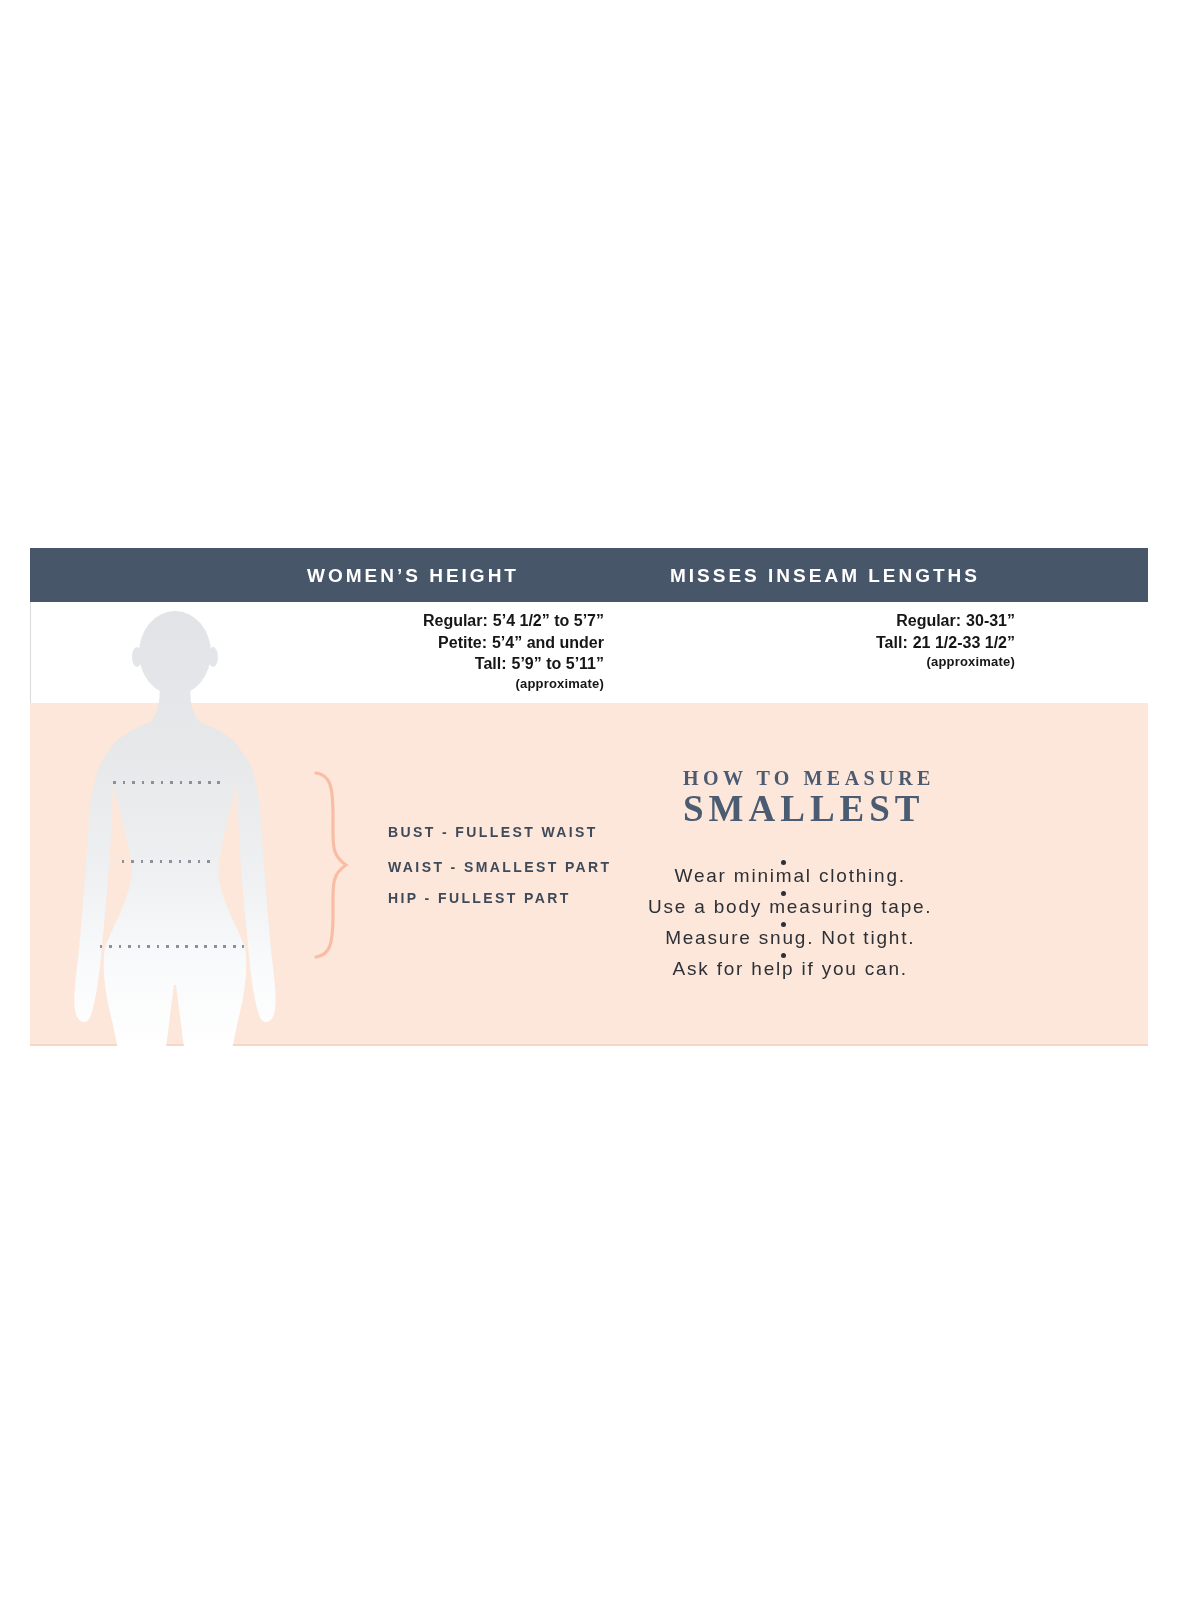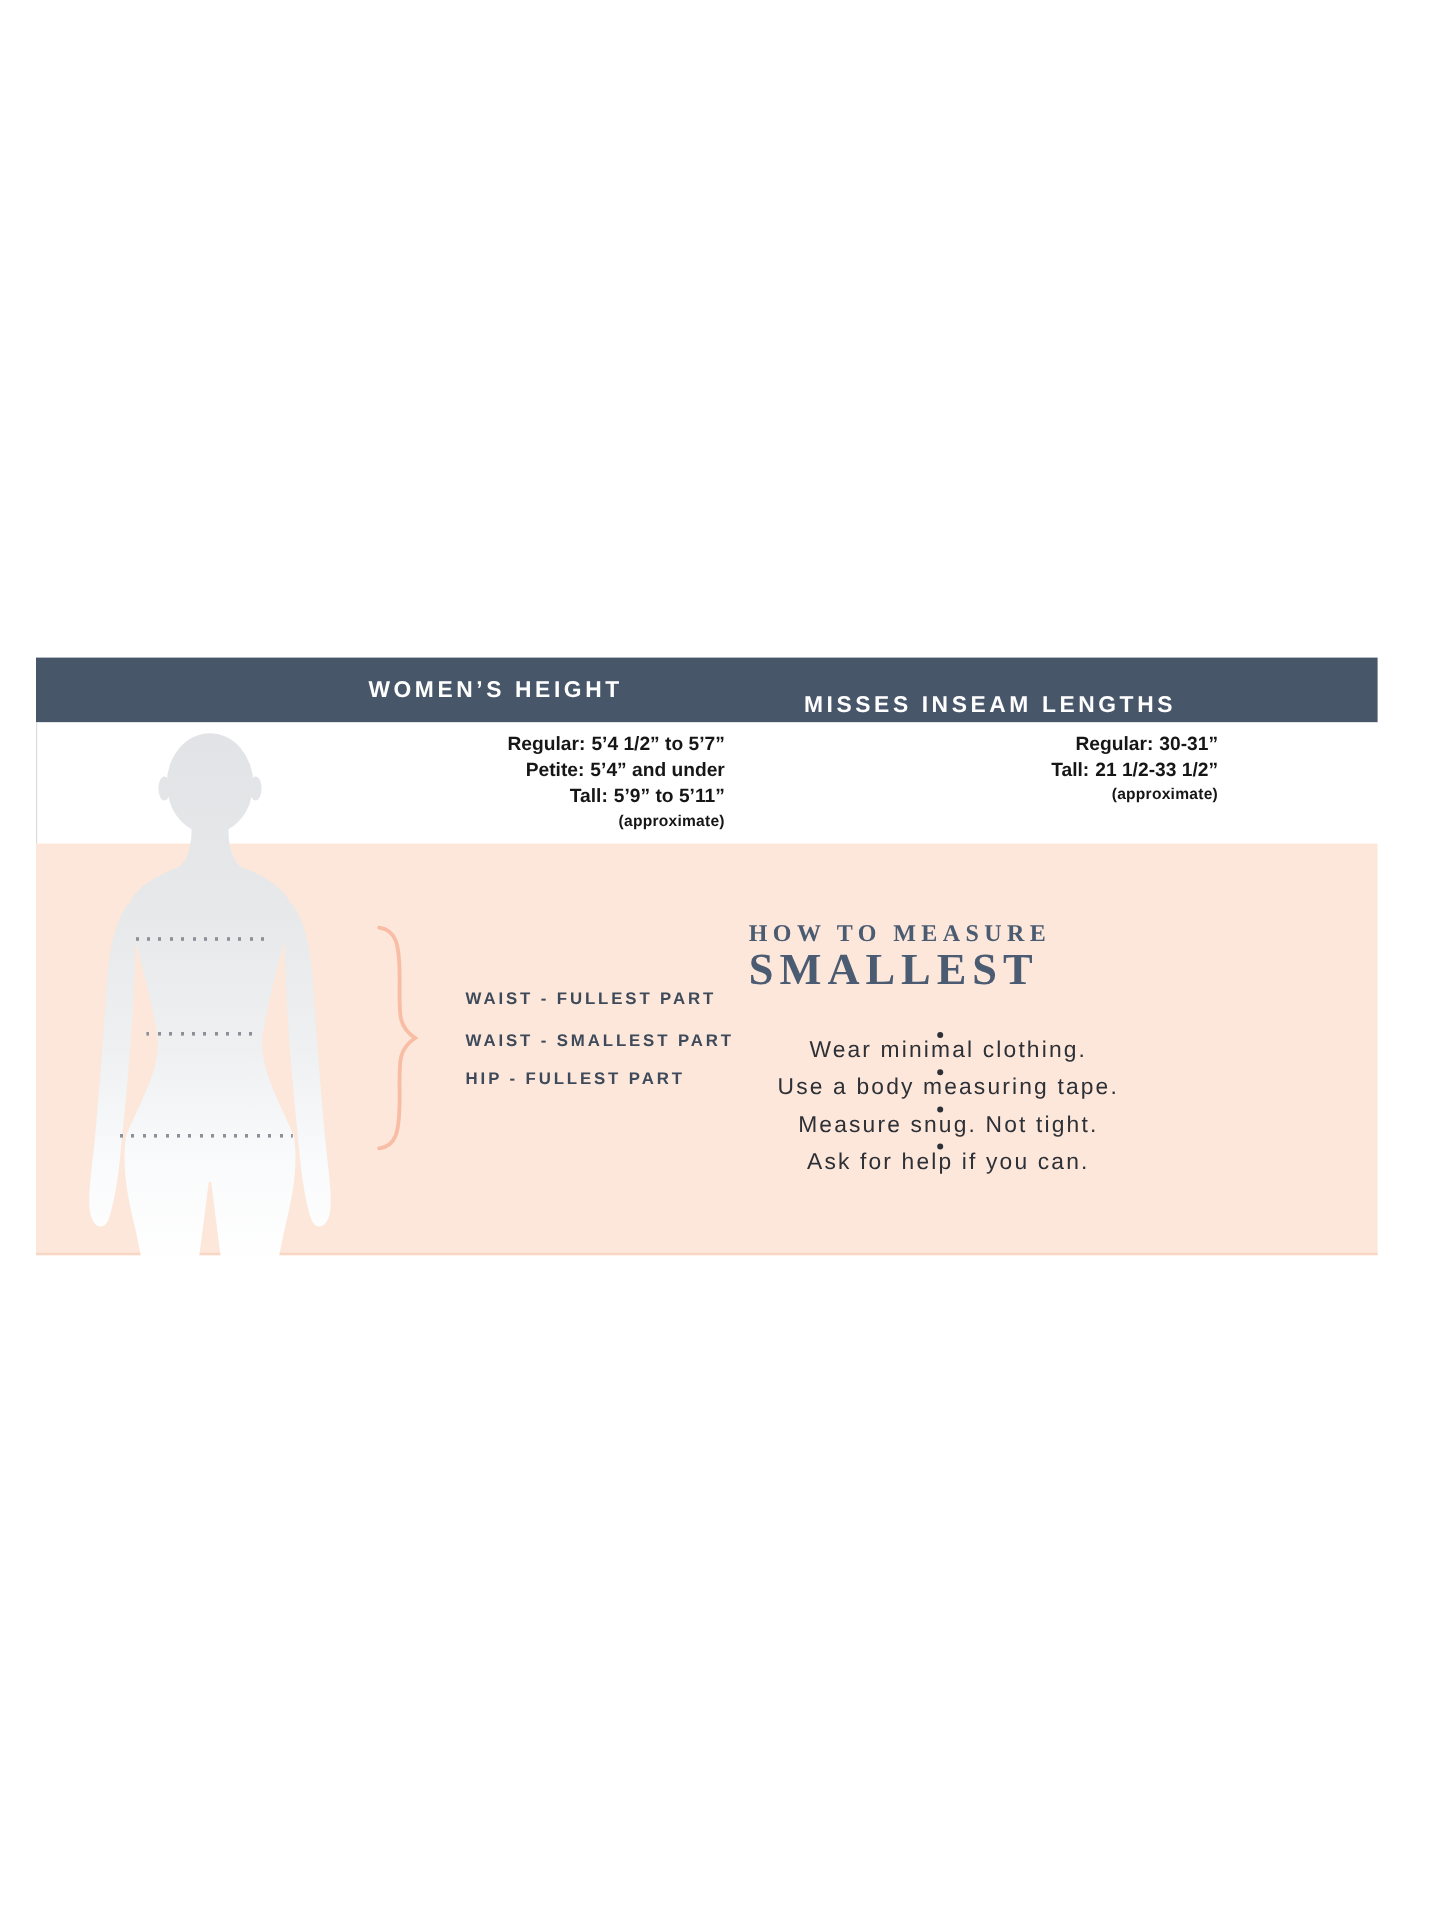"MISSES INSEAM LENGTHS" .bar-label.right { margin-top: 12px -> none }
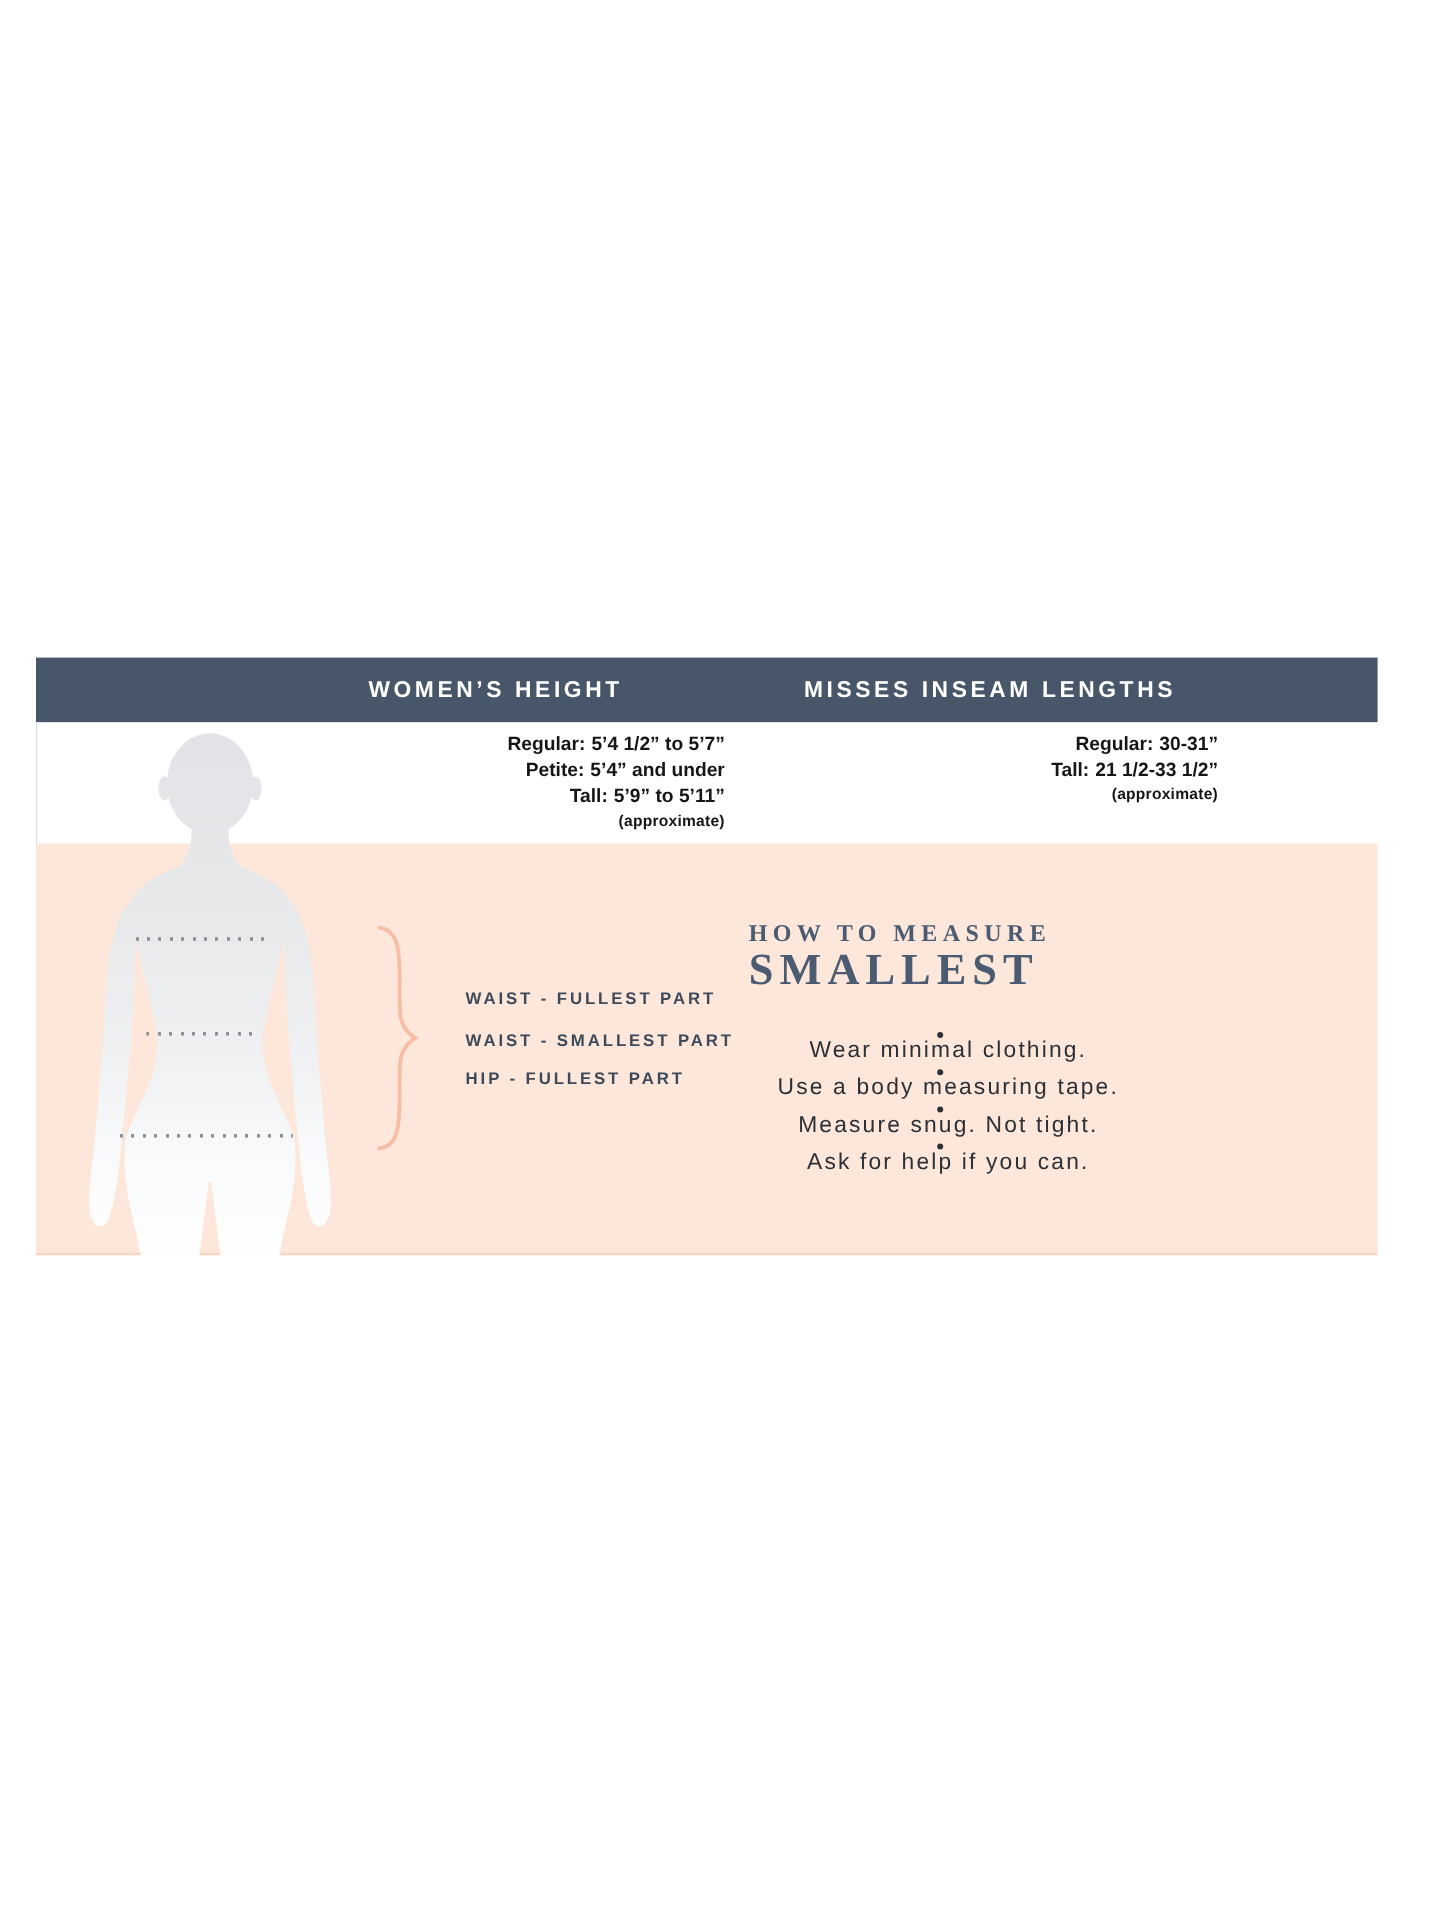"HOW TO MEASURE" .howto { left: 624px -> 683px }
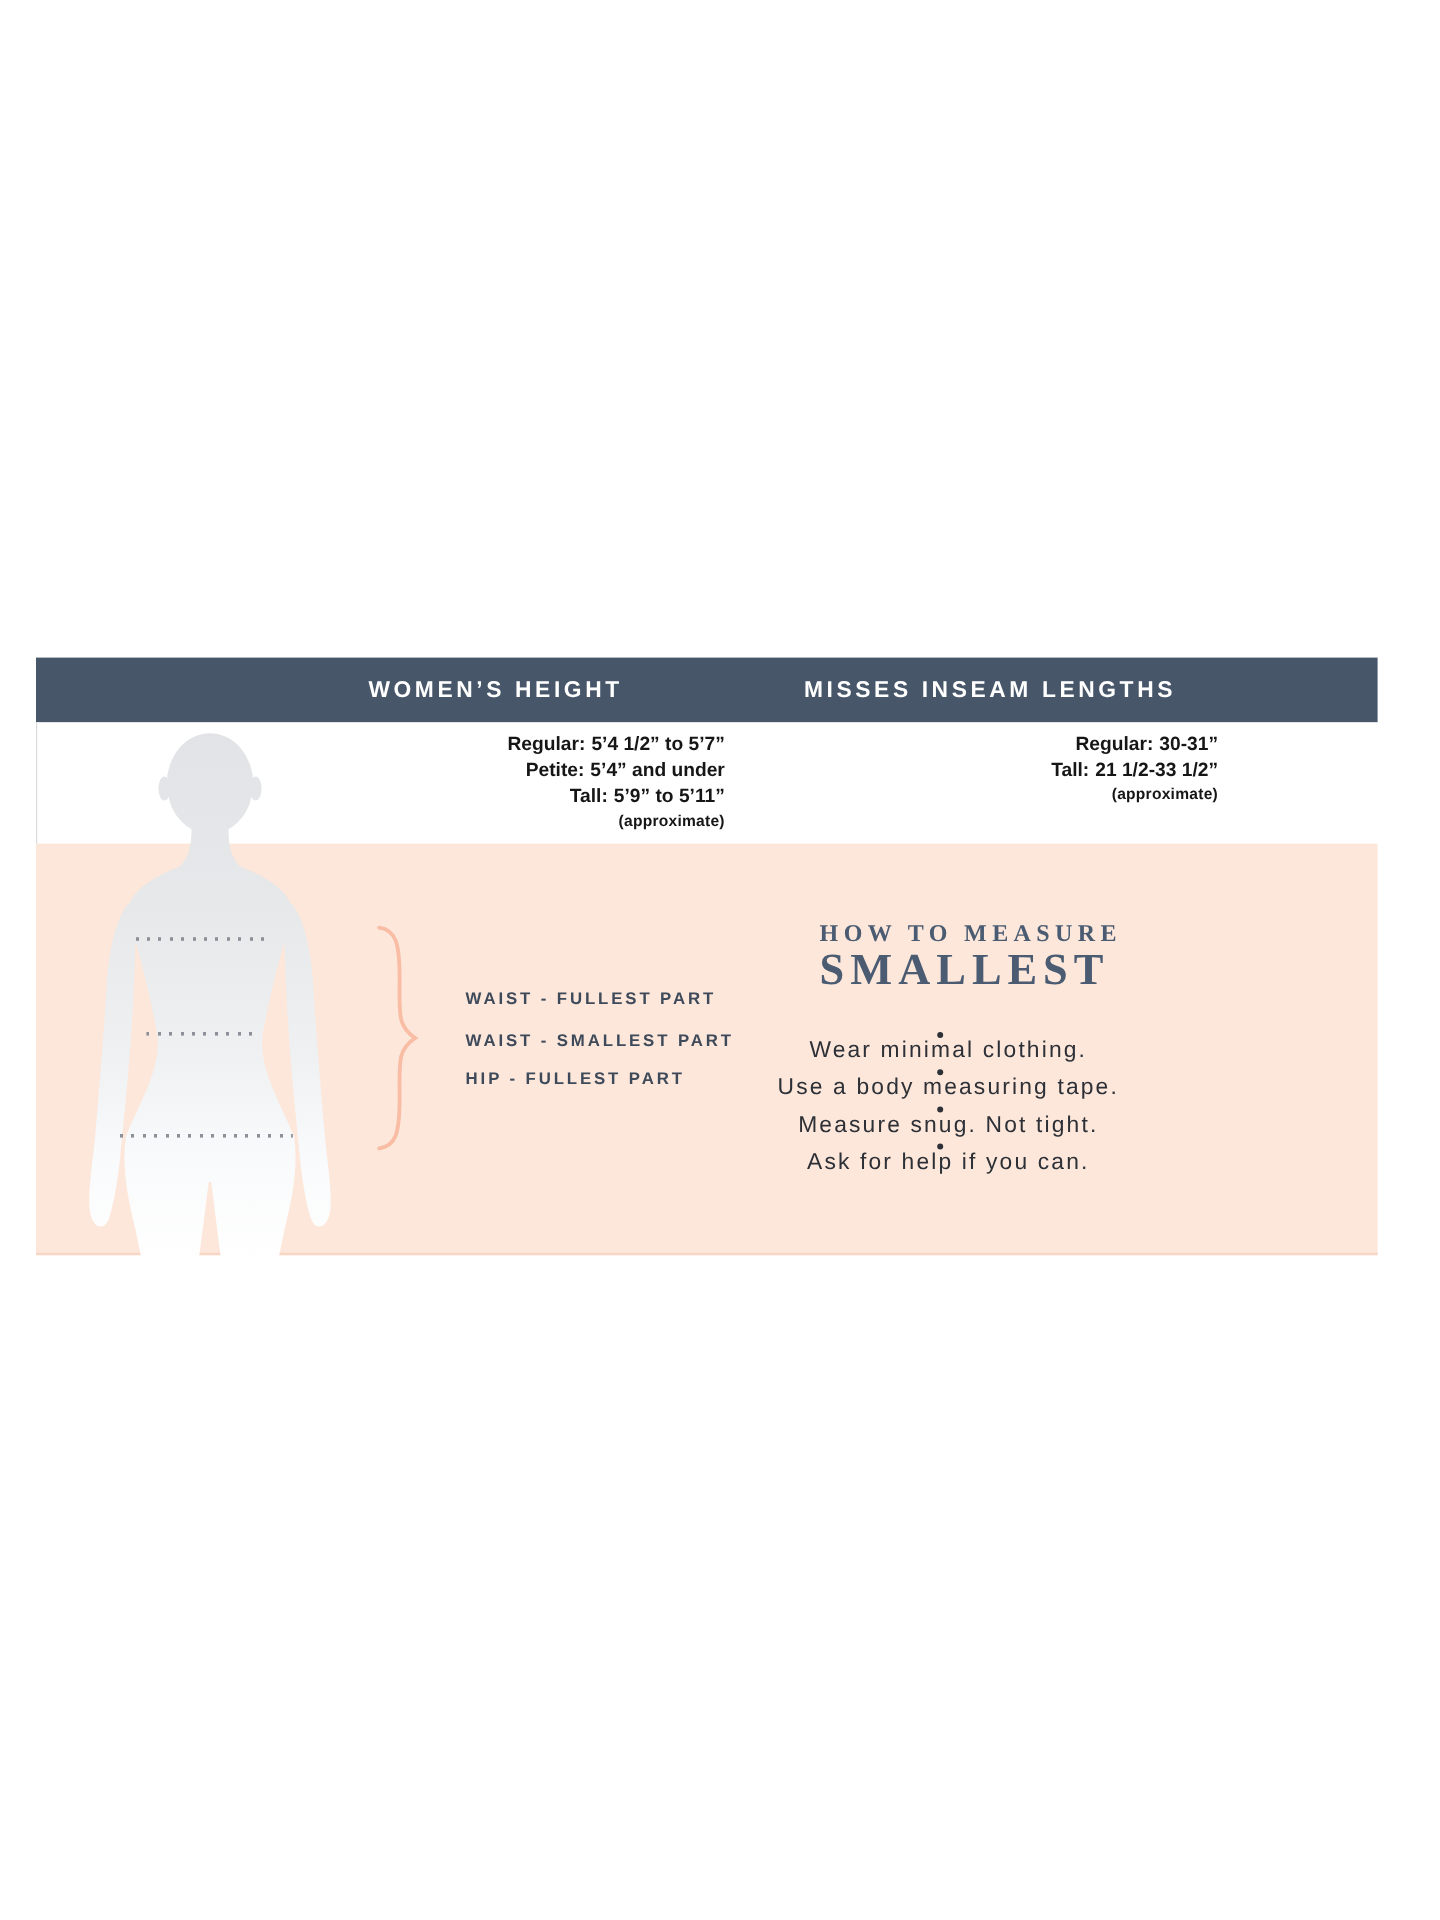"WAIST - FULLEST PART" div.body-label { text: WAIST - FULLEST PART -> BUST - FULLEST WAIST }
